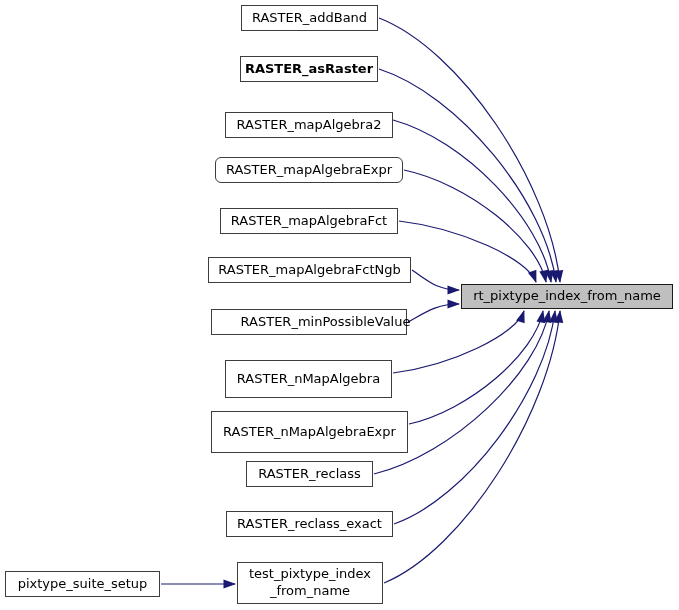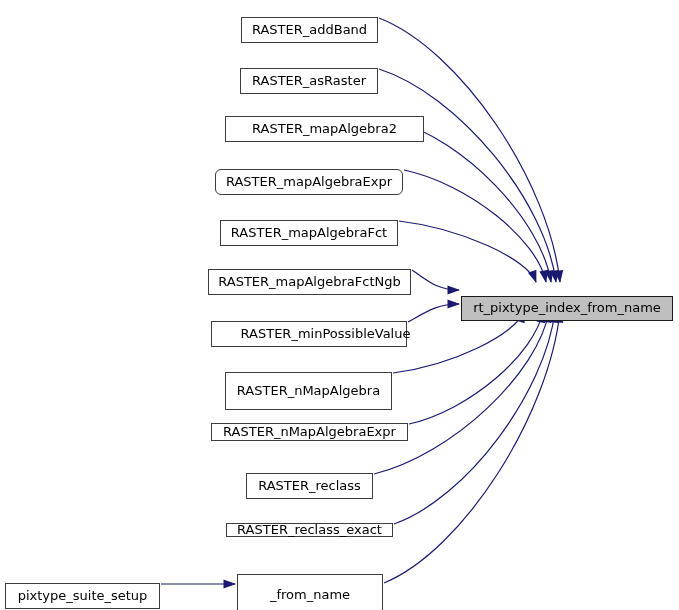"RASTER_addBand" .node { margin-top: 12px -> none }
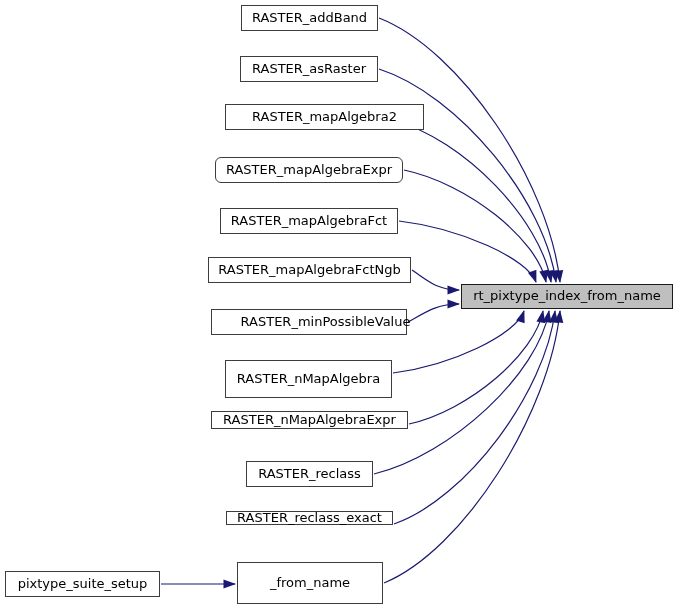"RASTER_asRaster" div.node { font-weight: none -> bold }
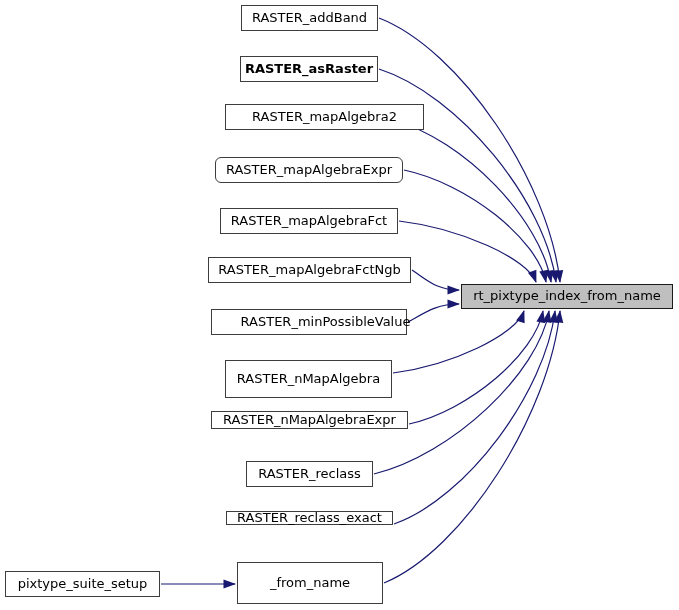"RASTER_mapAlgebra2" div.node { top: 104px -> 112px; width: 199px -> 168px }
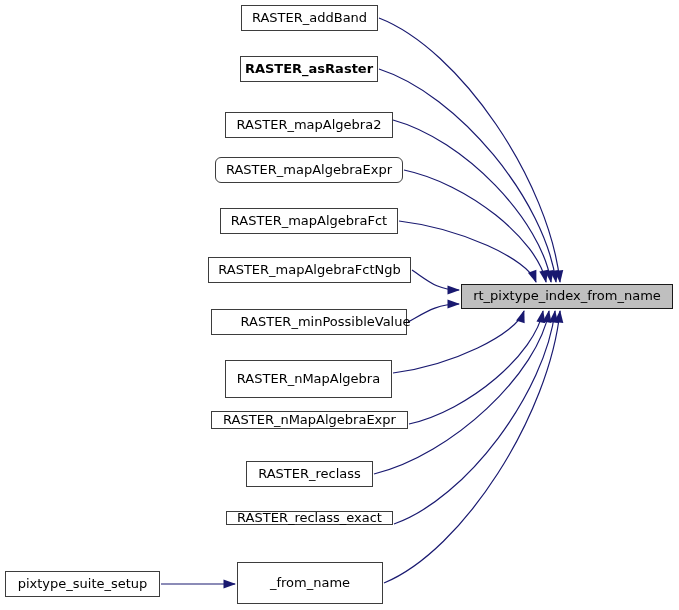"RASTER_nMapAlgebraExpr" div.node { height: 18px -> 42px }
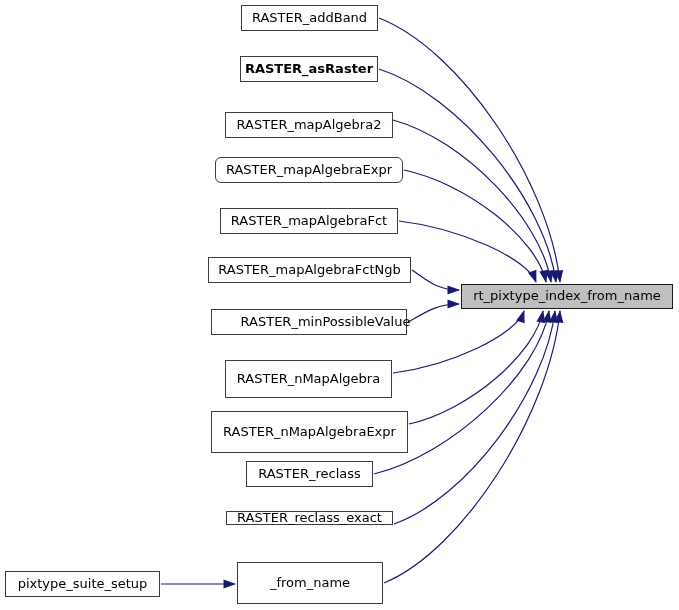"RASTER_reclass_exact" div.node { height: 14px -> 26px }
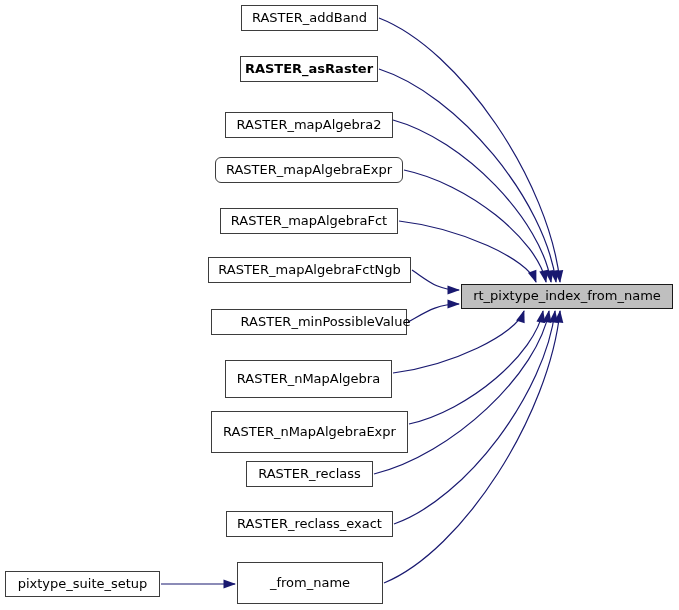"test_pixtype_index" div.node-line { html: none -> <div>test_pixtype_index</div> }
